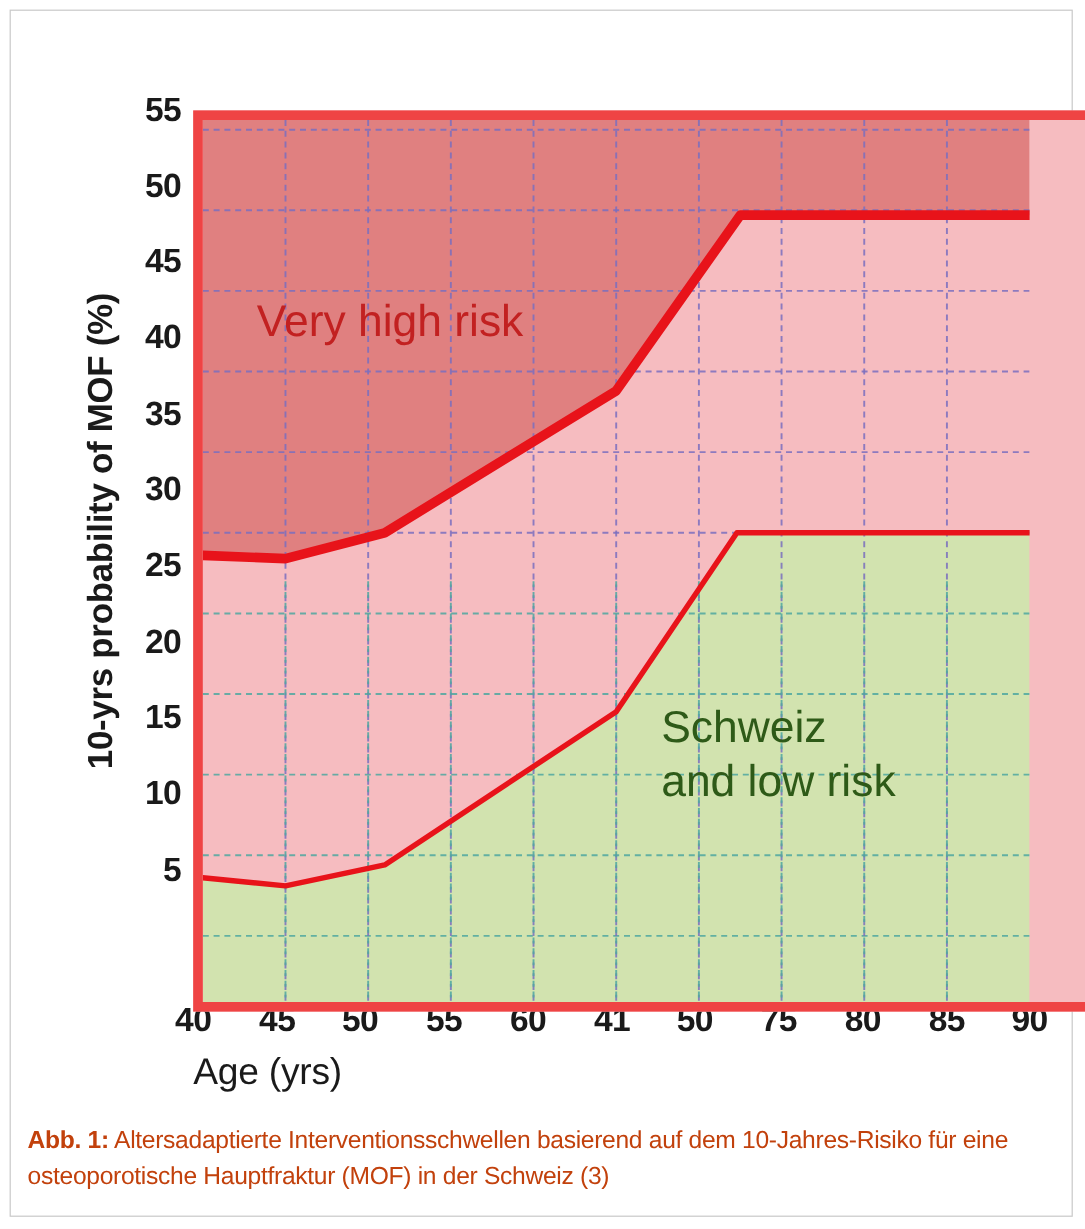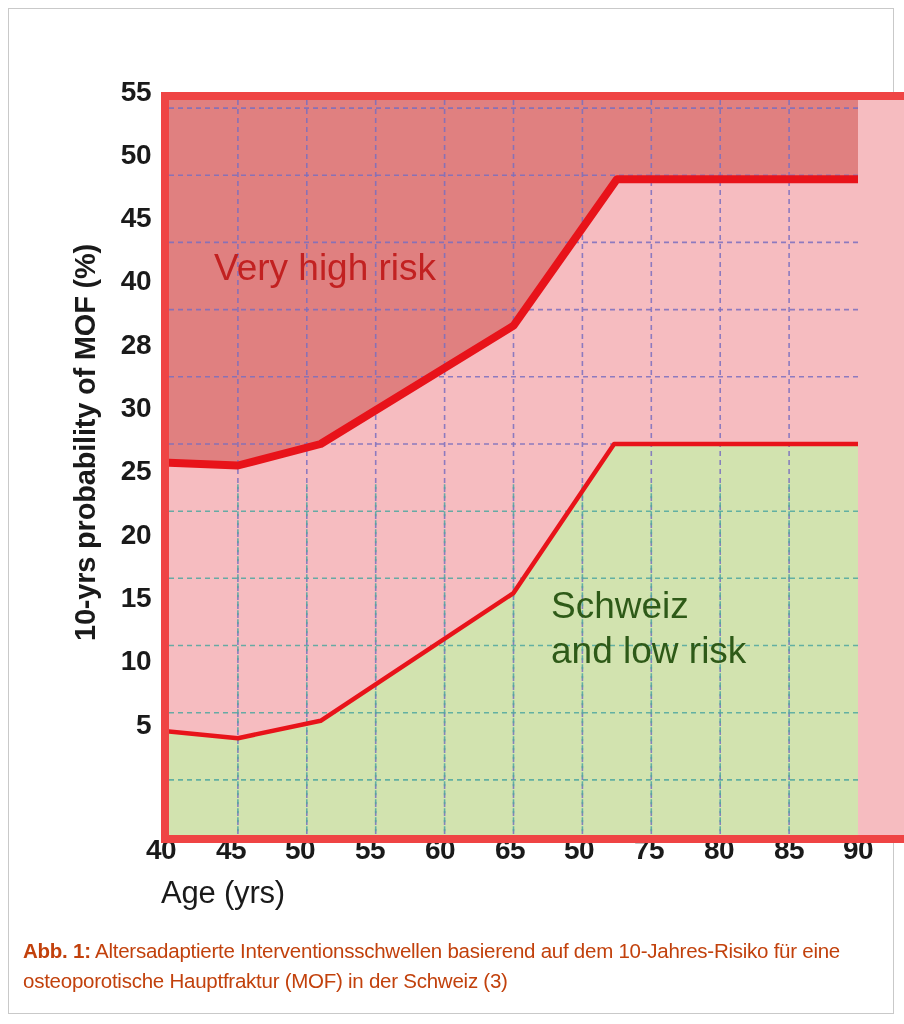"28" span.y-tick-label { text: 28 -> 35 }
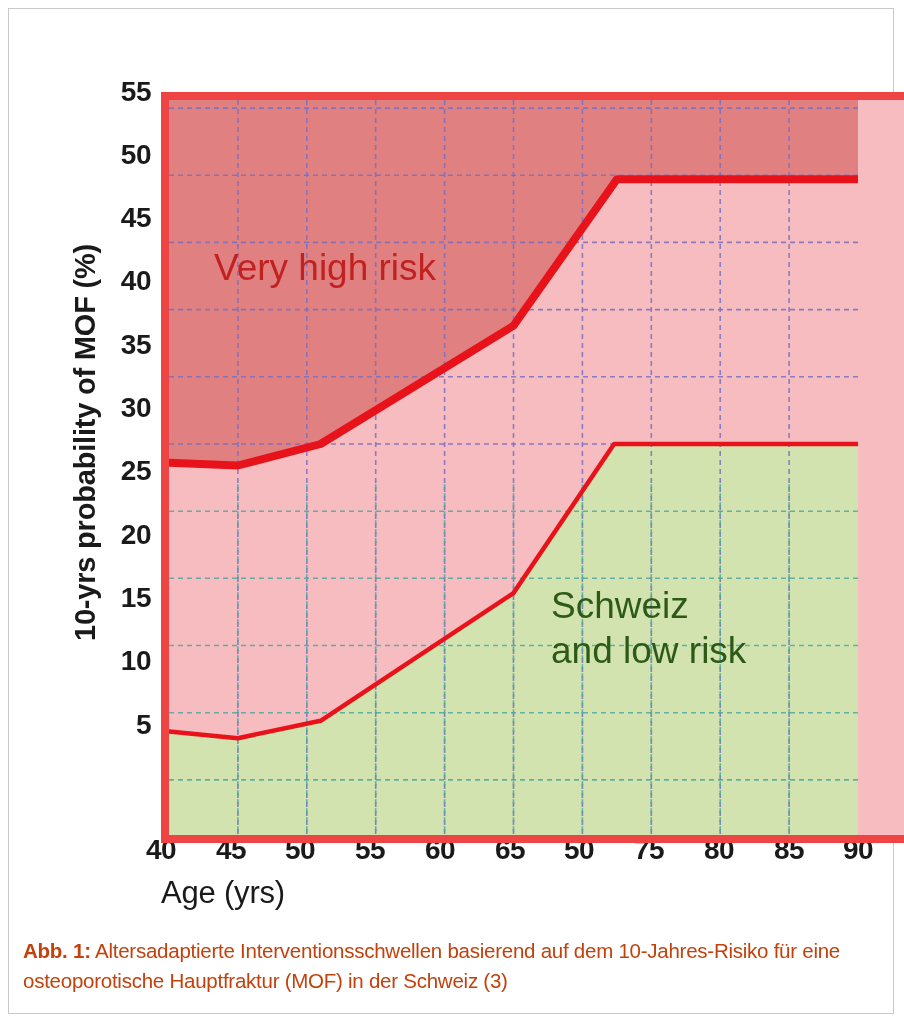"65" span.x-tick-label { text: 65 -> 41 }
